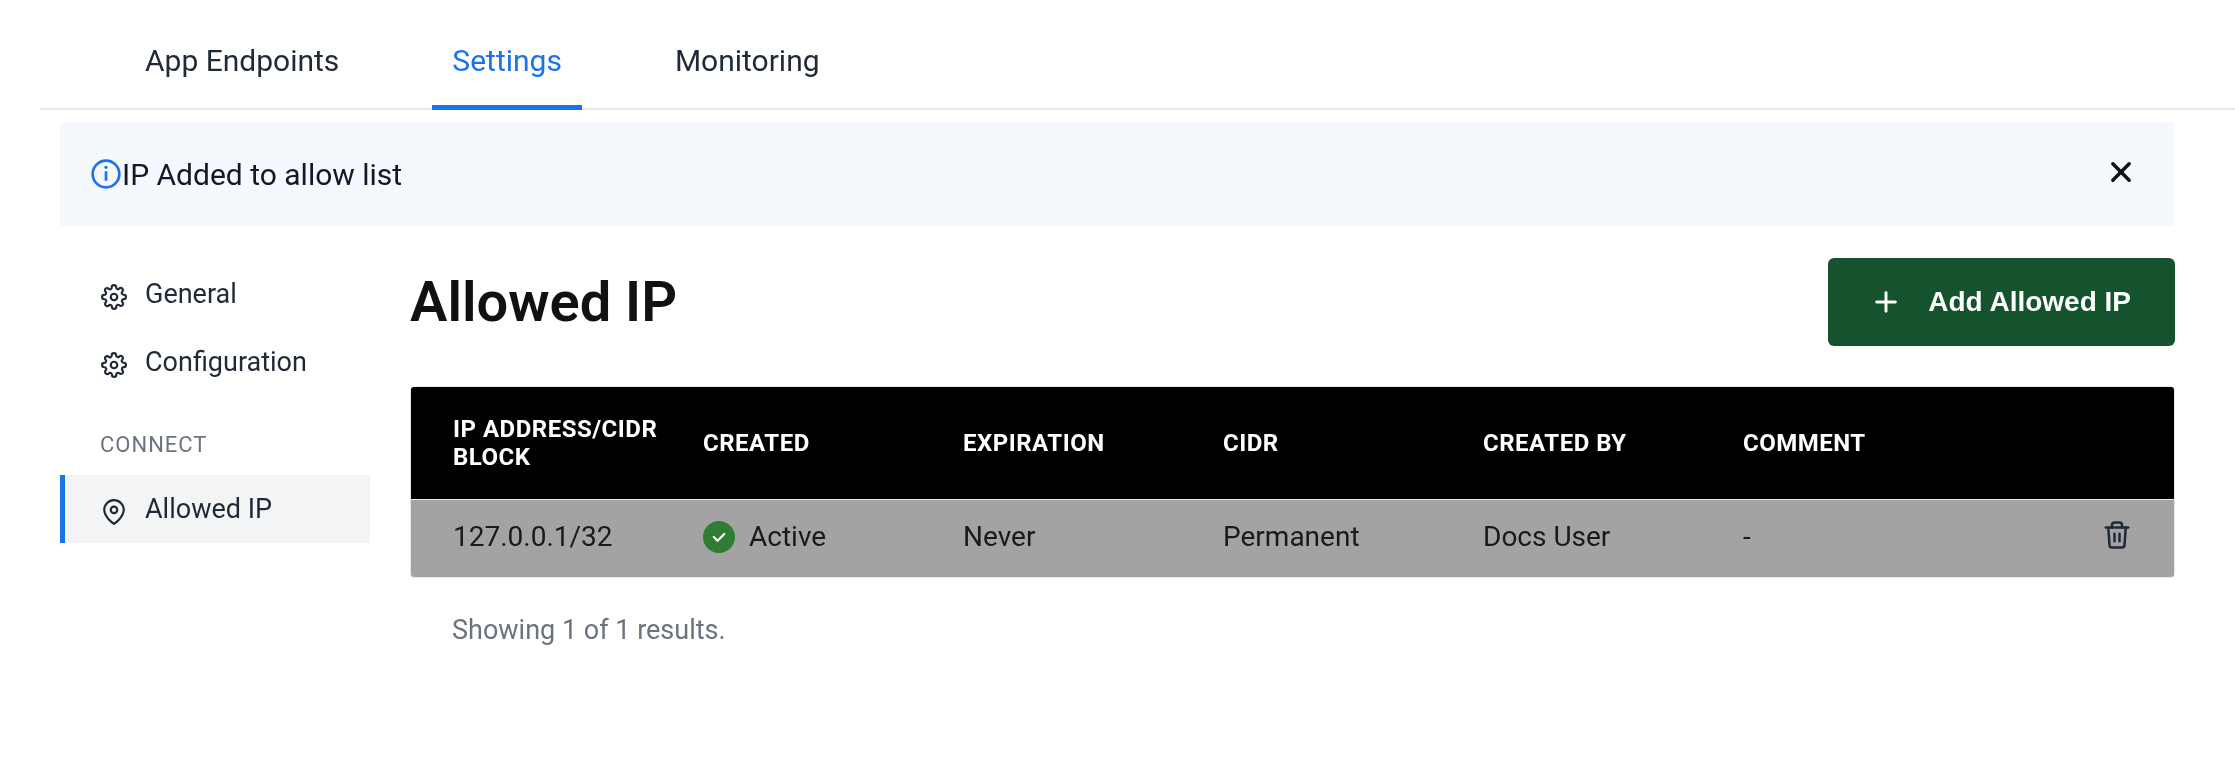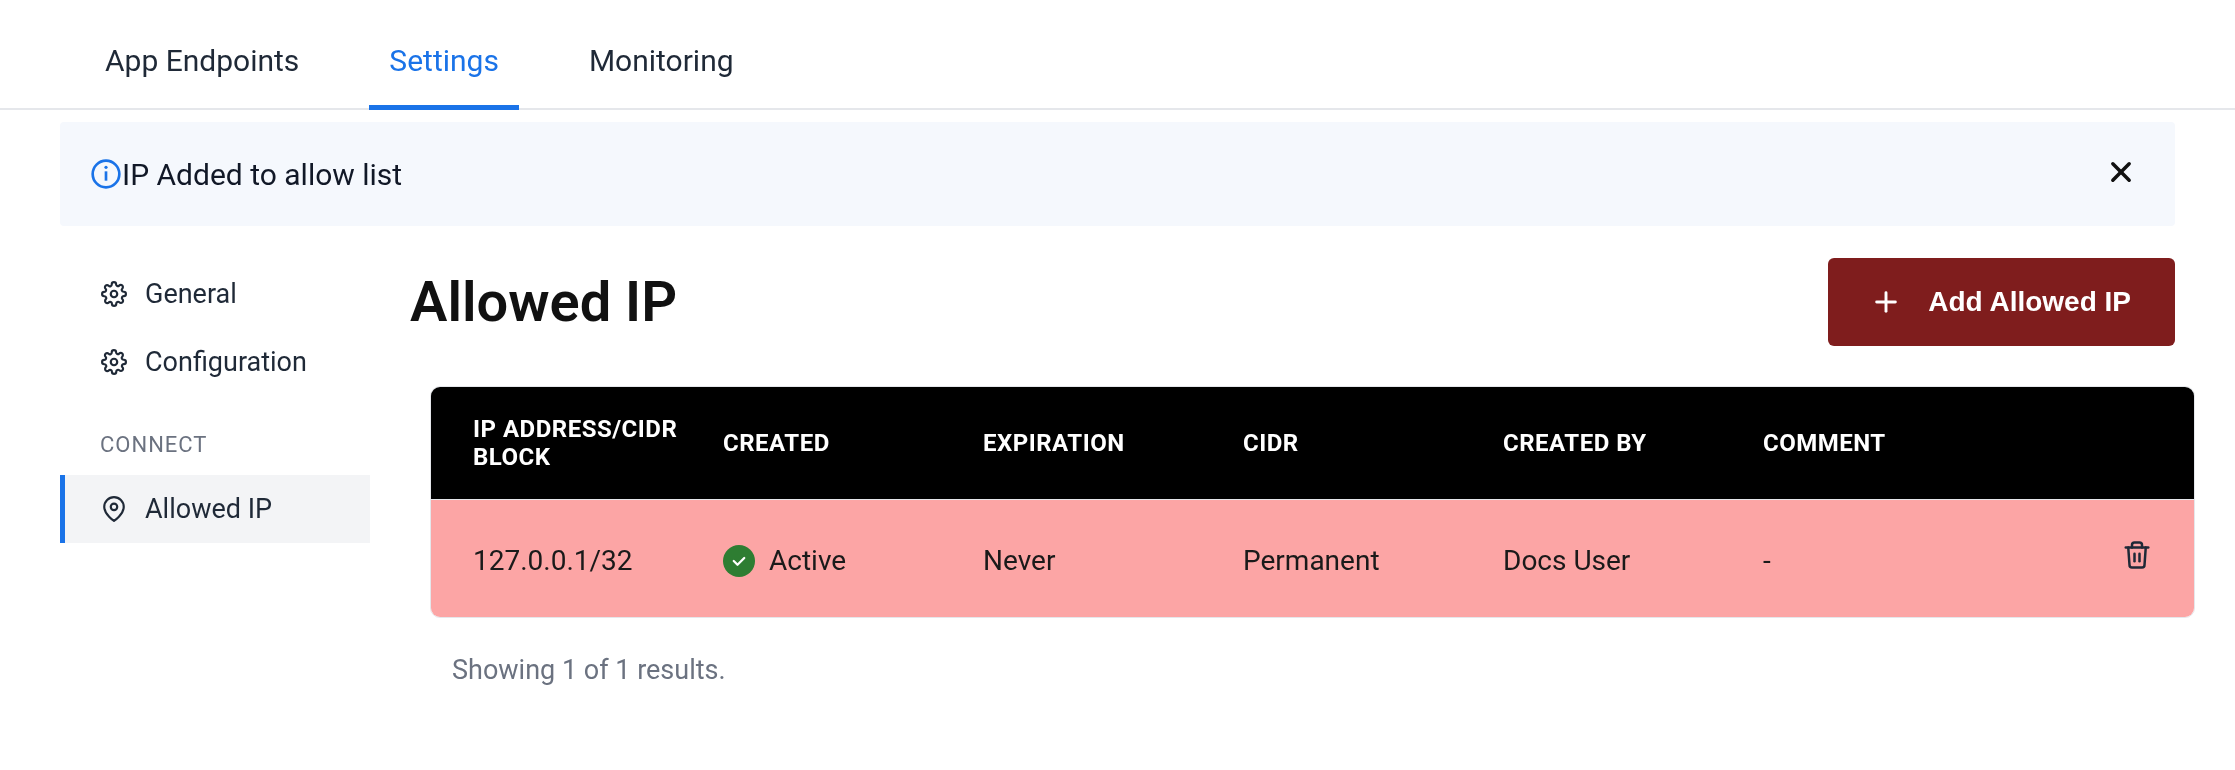"App Endpoints" .topnav { gap: 90px -> 113px; margin-left: none -> 40px }
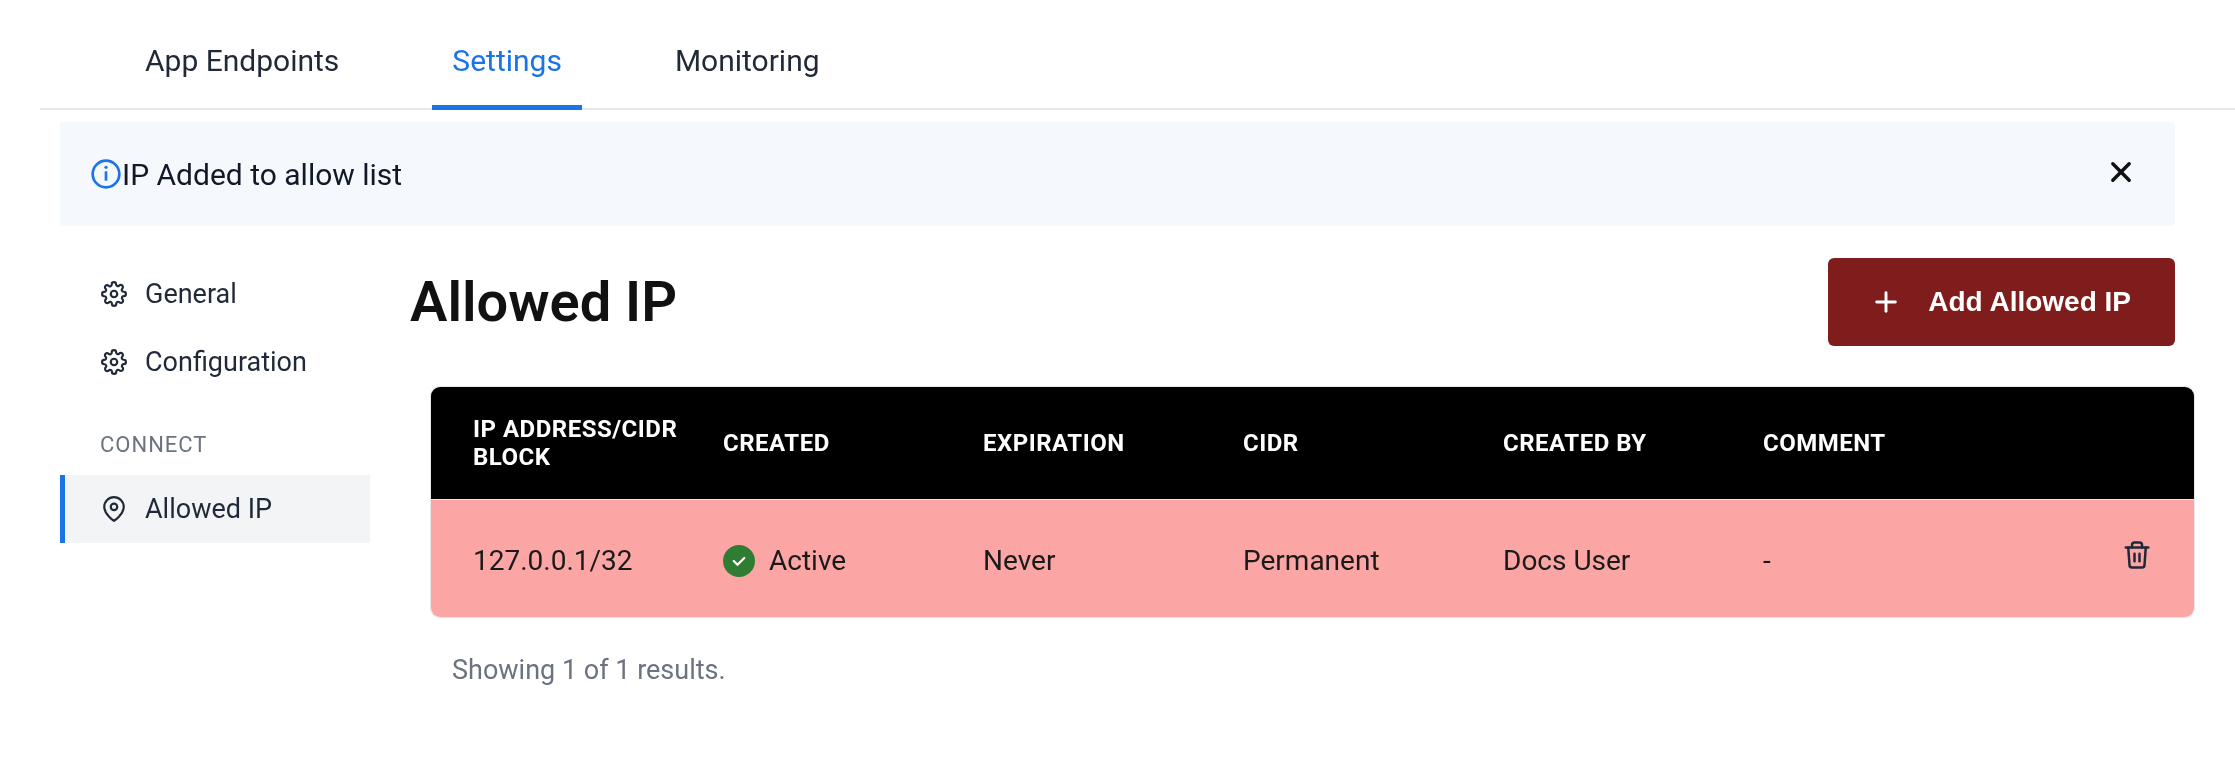"General" .sidebar-item { align-items: center -> flex-end }
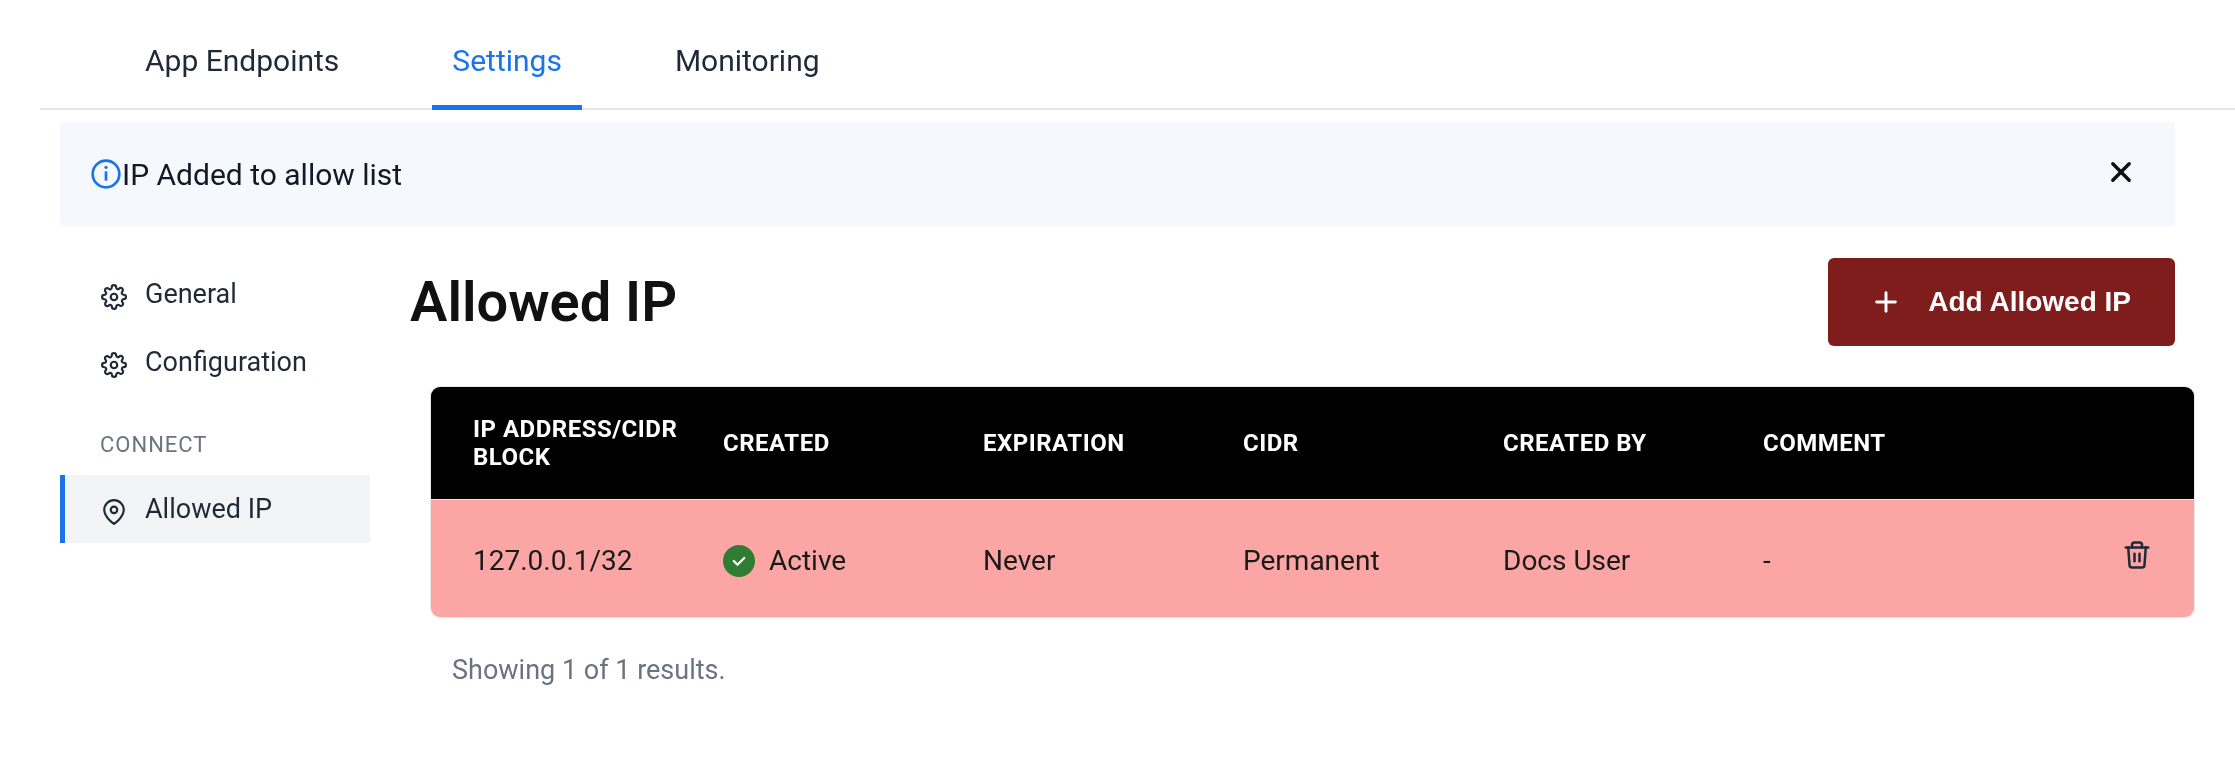"Add Allowed IP" .btn-primary { background: #7f1d1d -> #14532d }
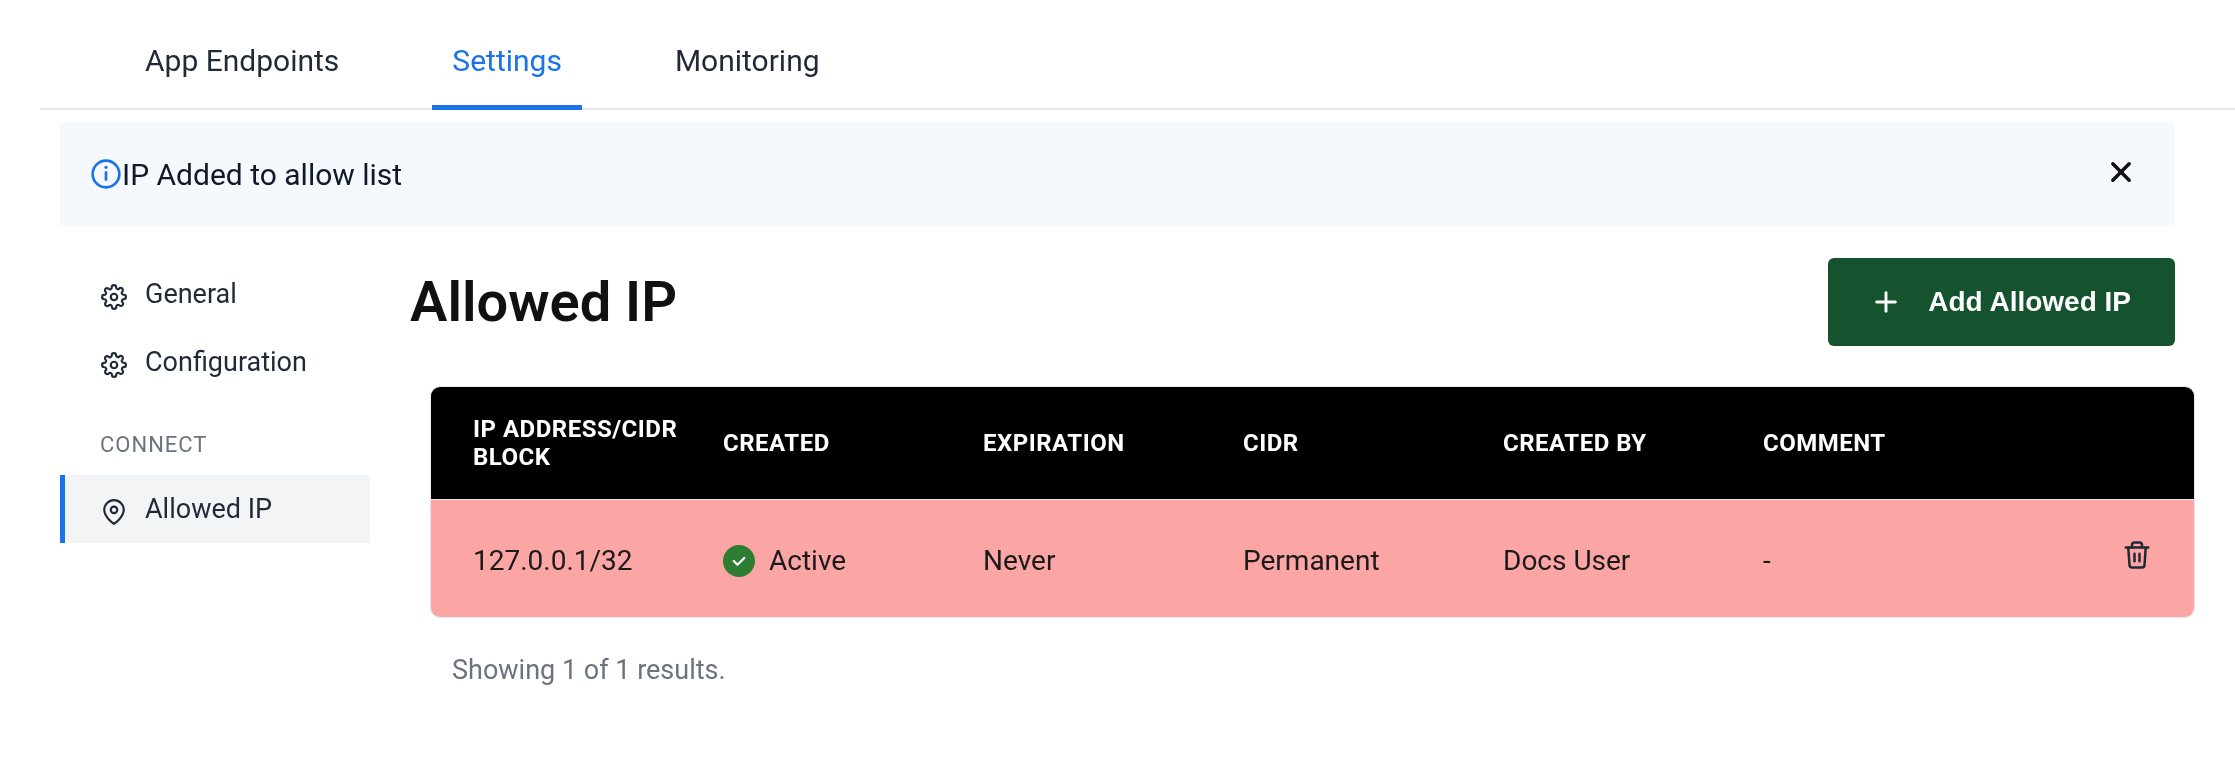"IP ADDRESS/CIDR BLOCK" .table { border-radius: 10px -> 4px; margin-left: 20px -> none }
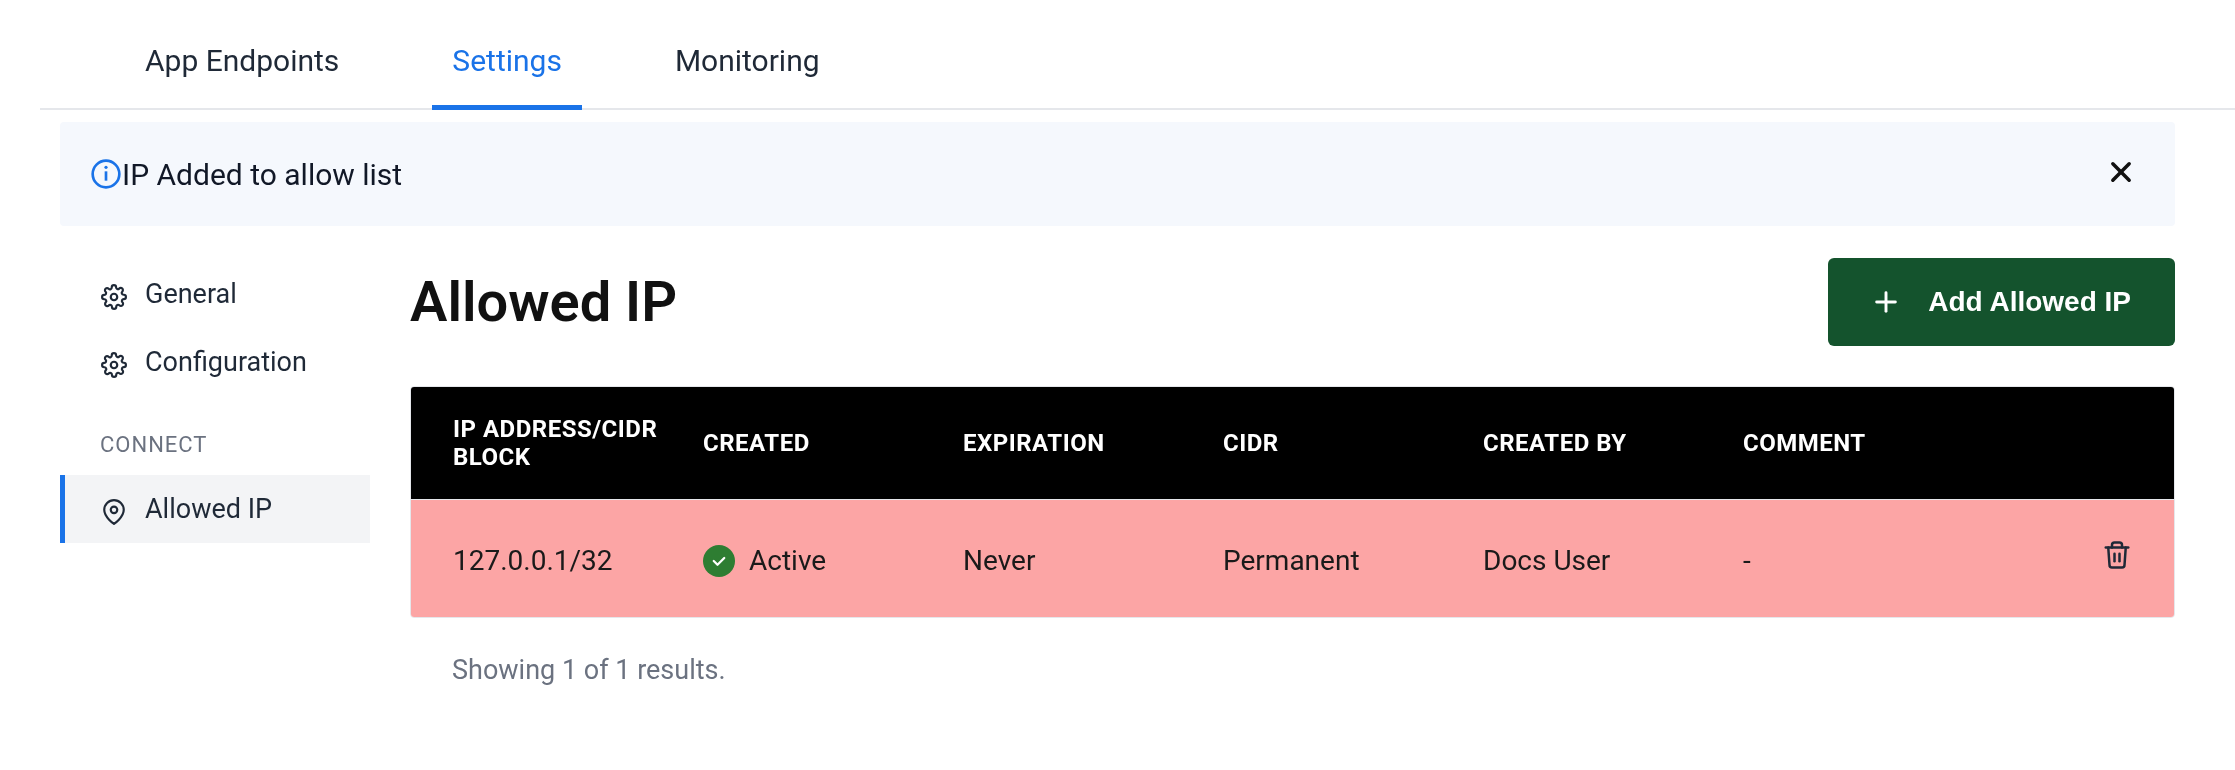"127.0.0.1/32" .trow { align-items: flex-end -> flex-start; background: #fca5a5 -> #a3a3a3; padding: 40px 42px -> 20px 42px }
